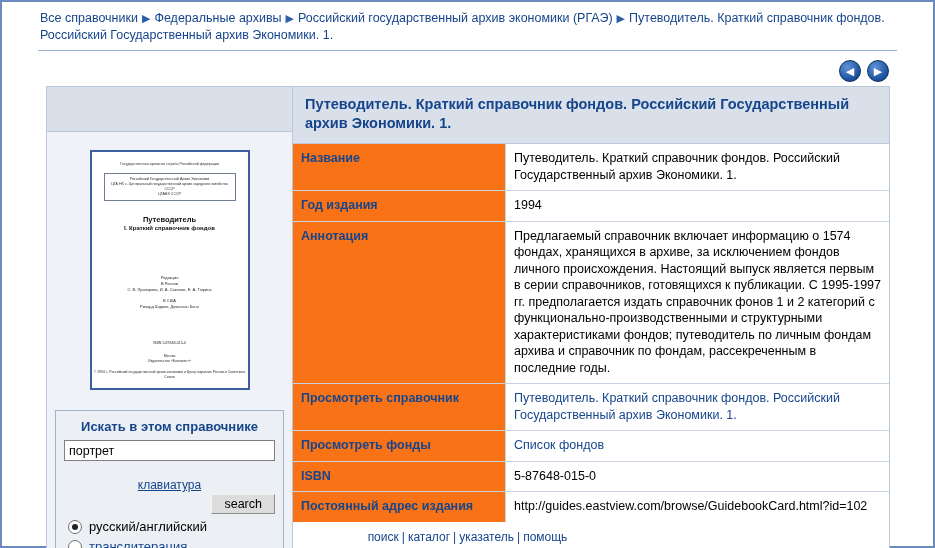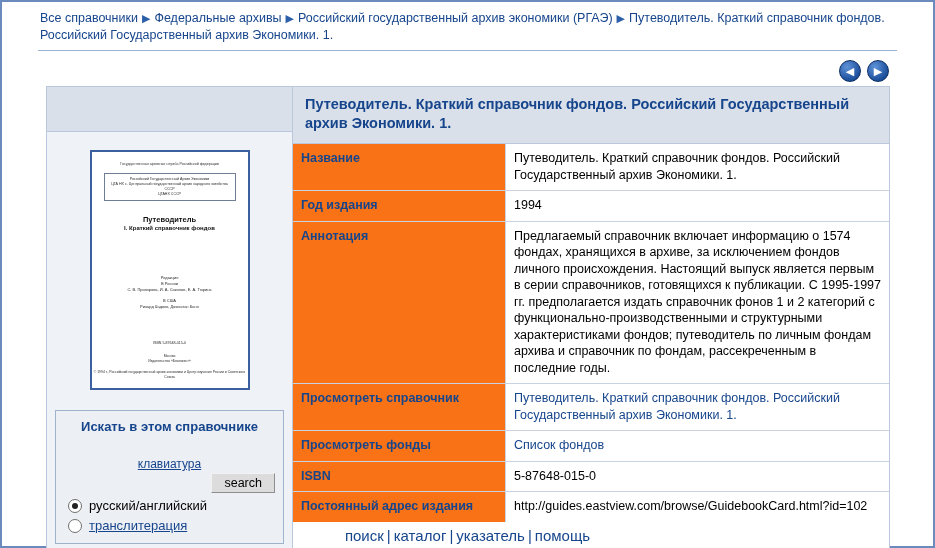"портрет" input.search-input { html: none -> <input> }
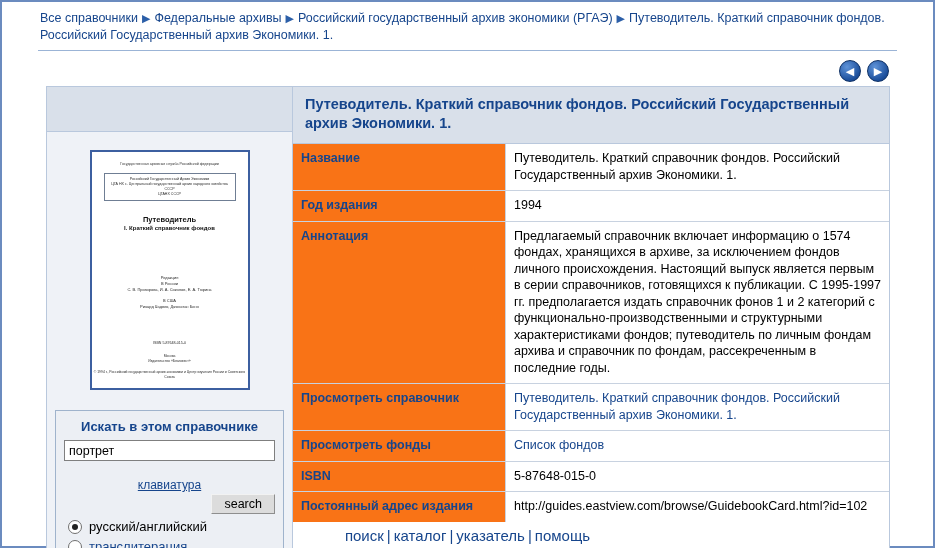"поиск | каталог | указатель" .footer { font-size: 15px -> 12px }
